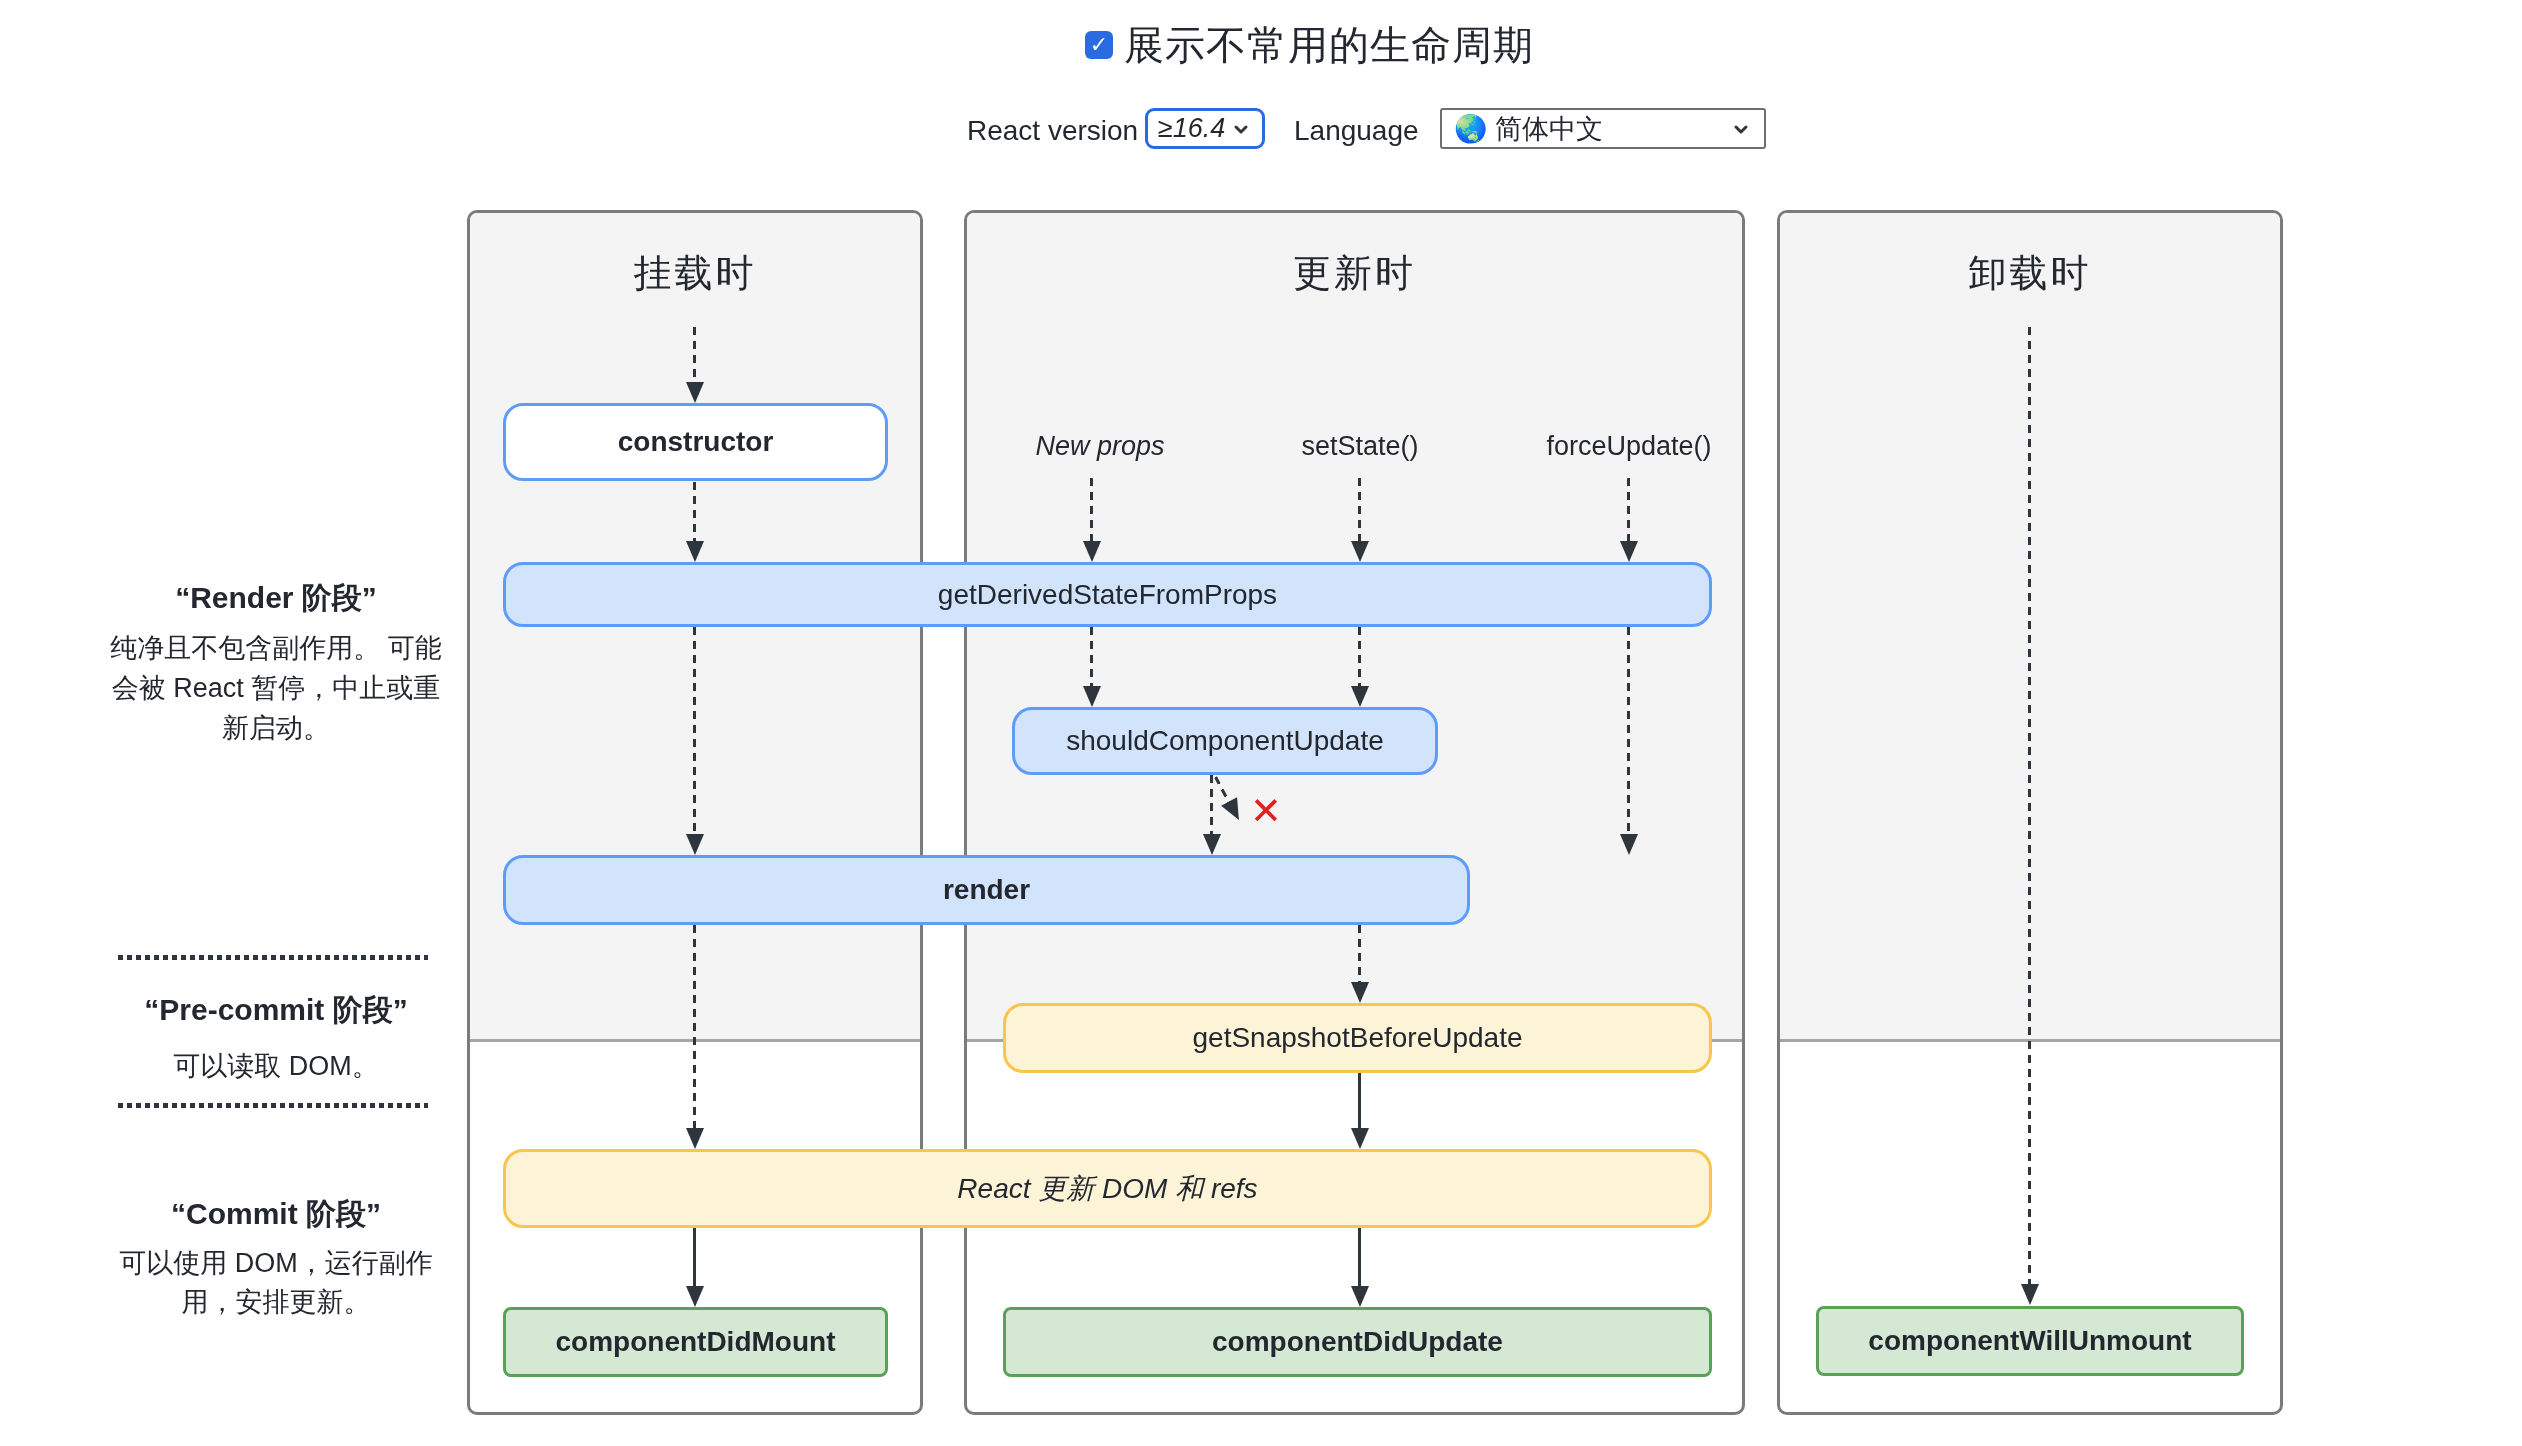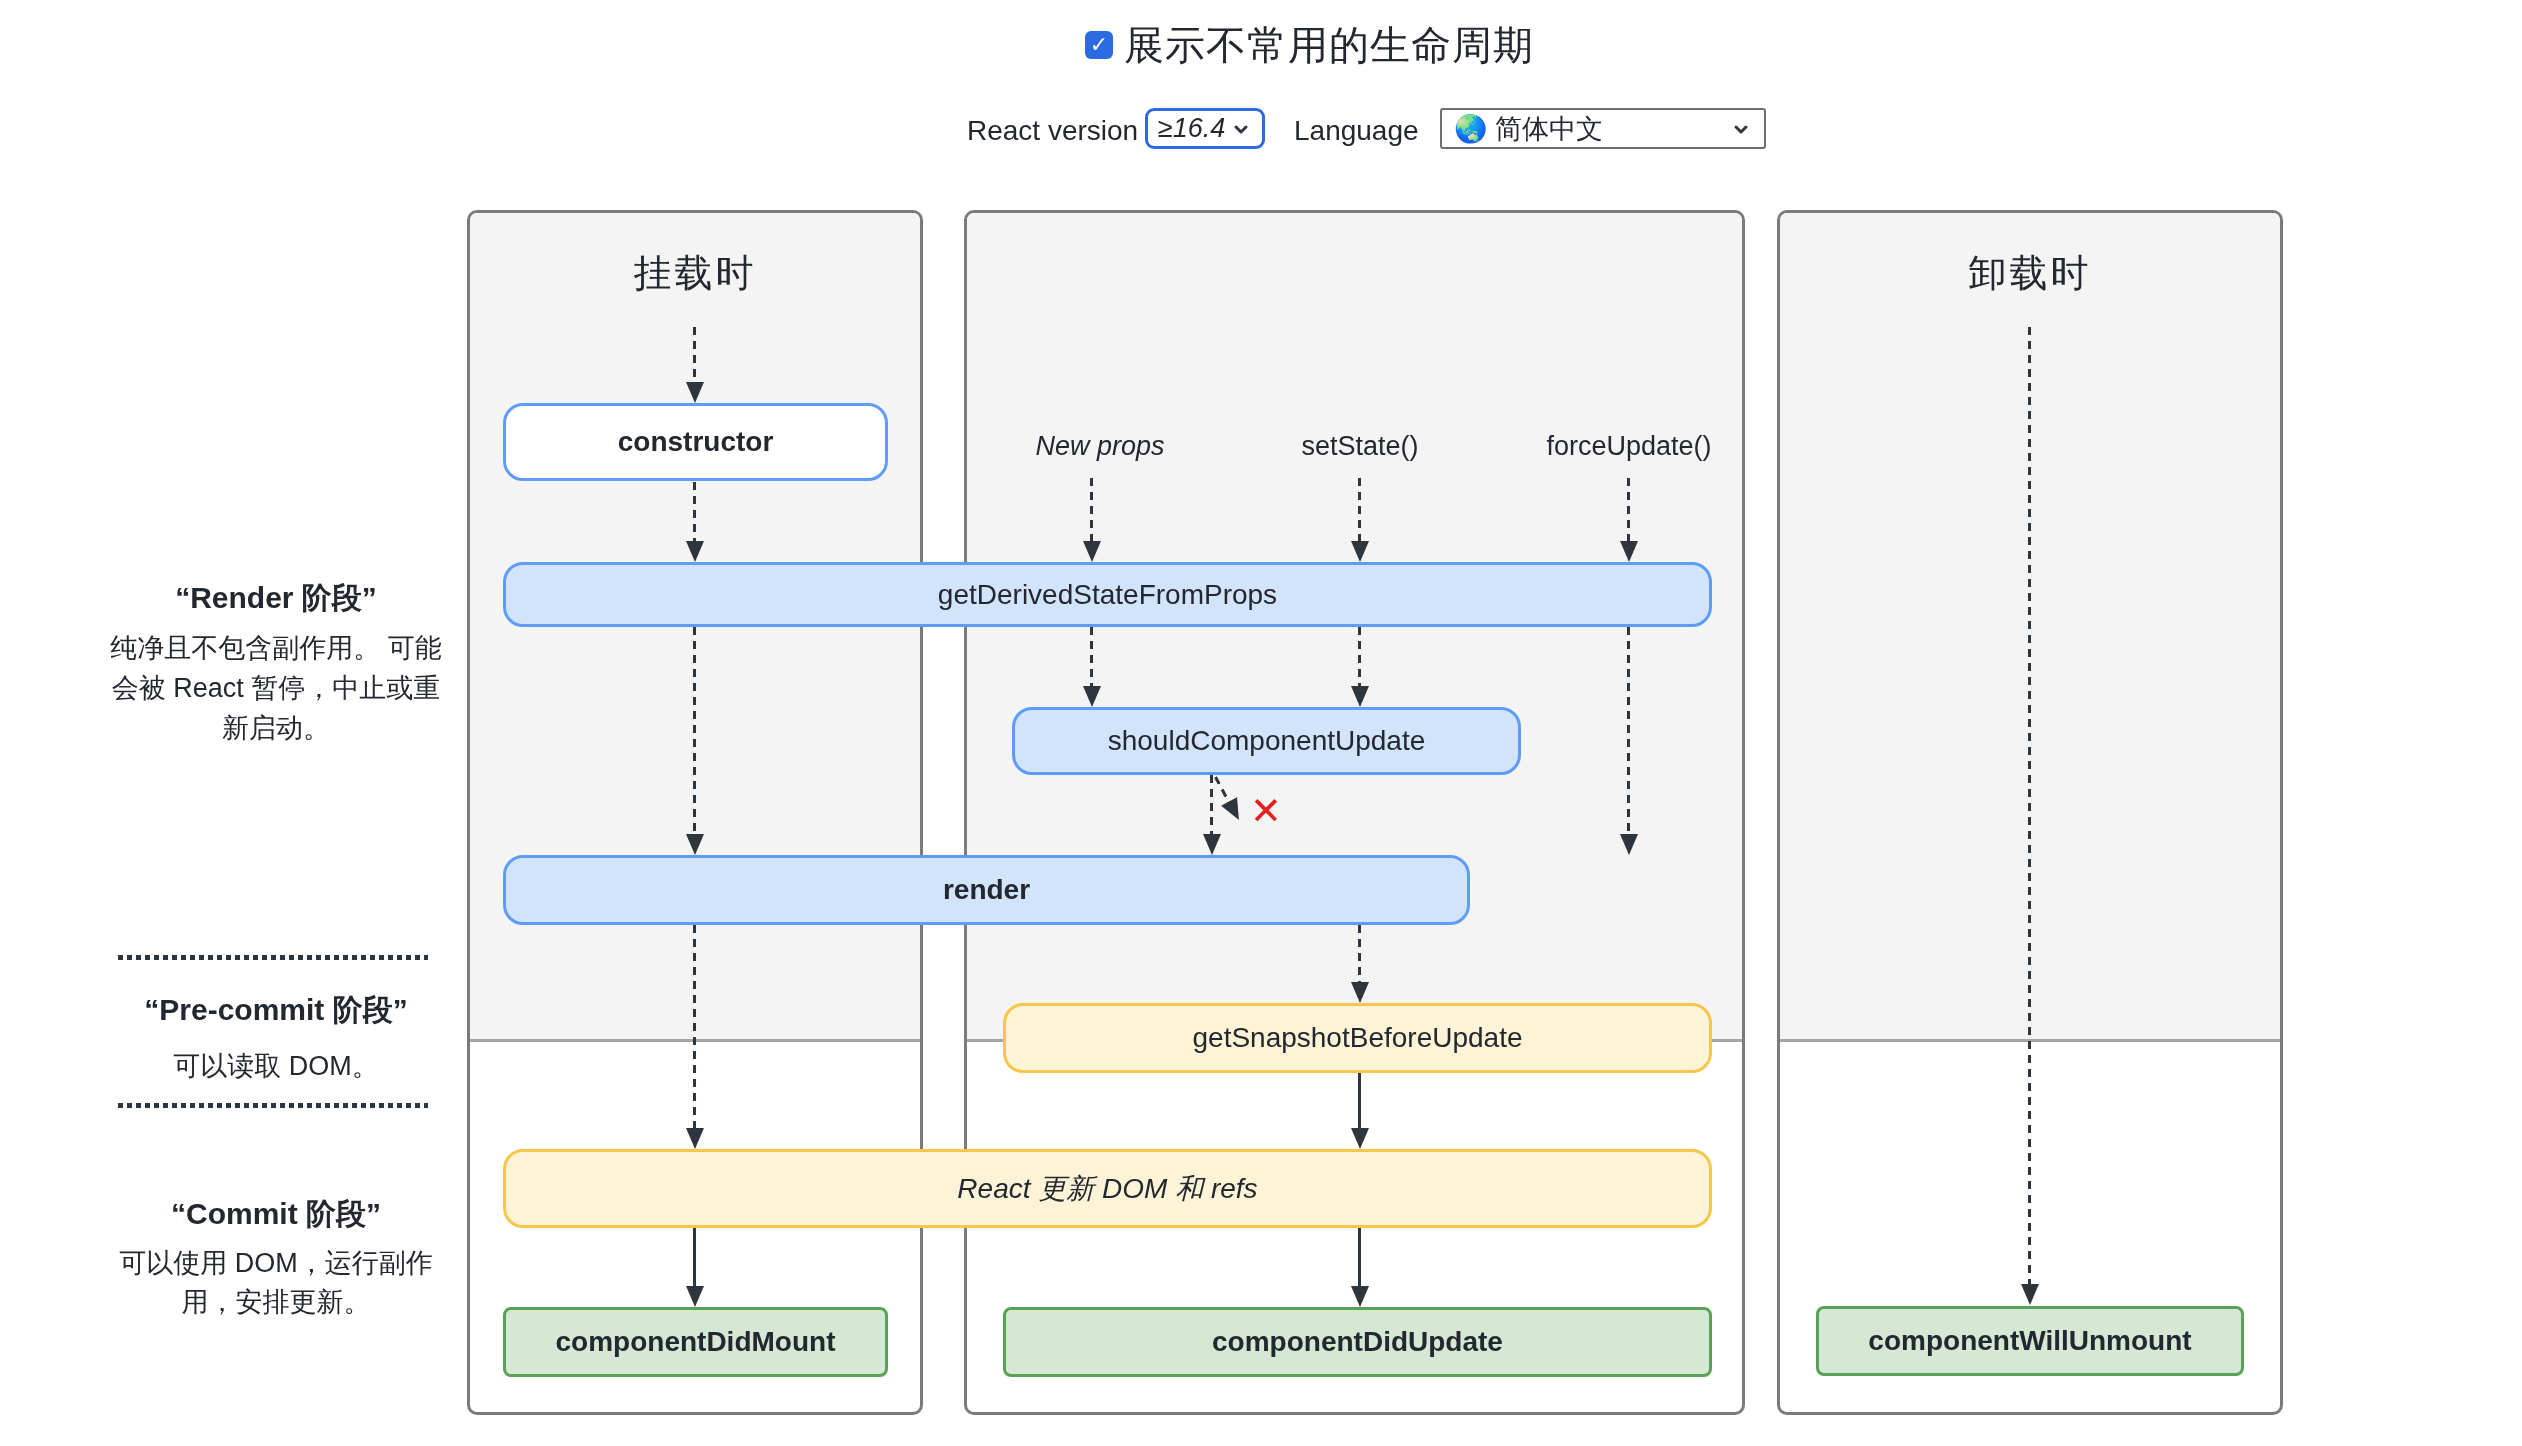"更新时" div.col-title { html: none -> <div>更新时</div> }
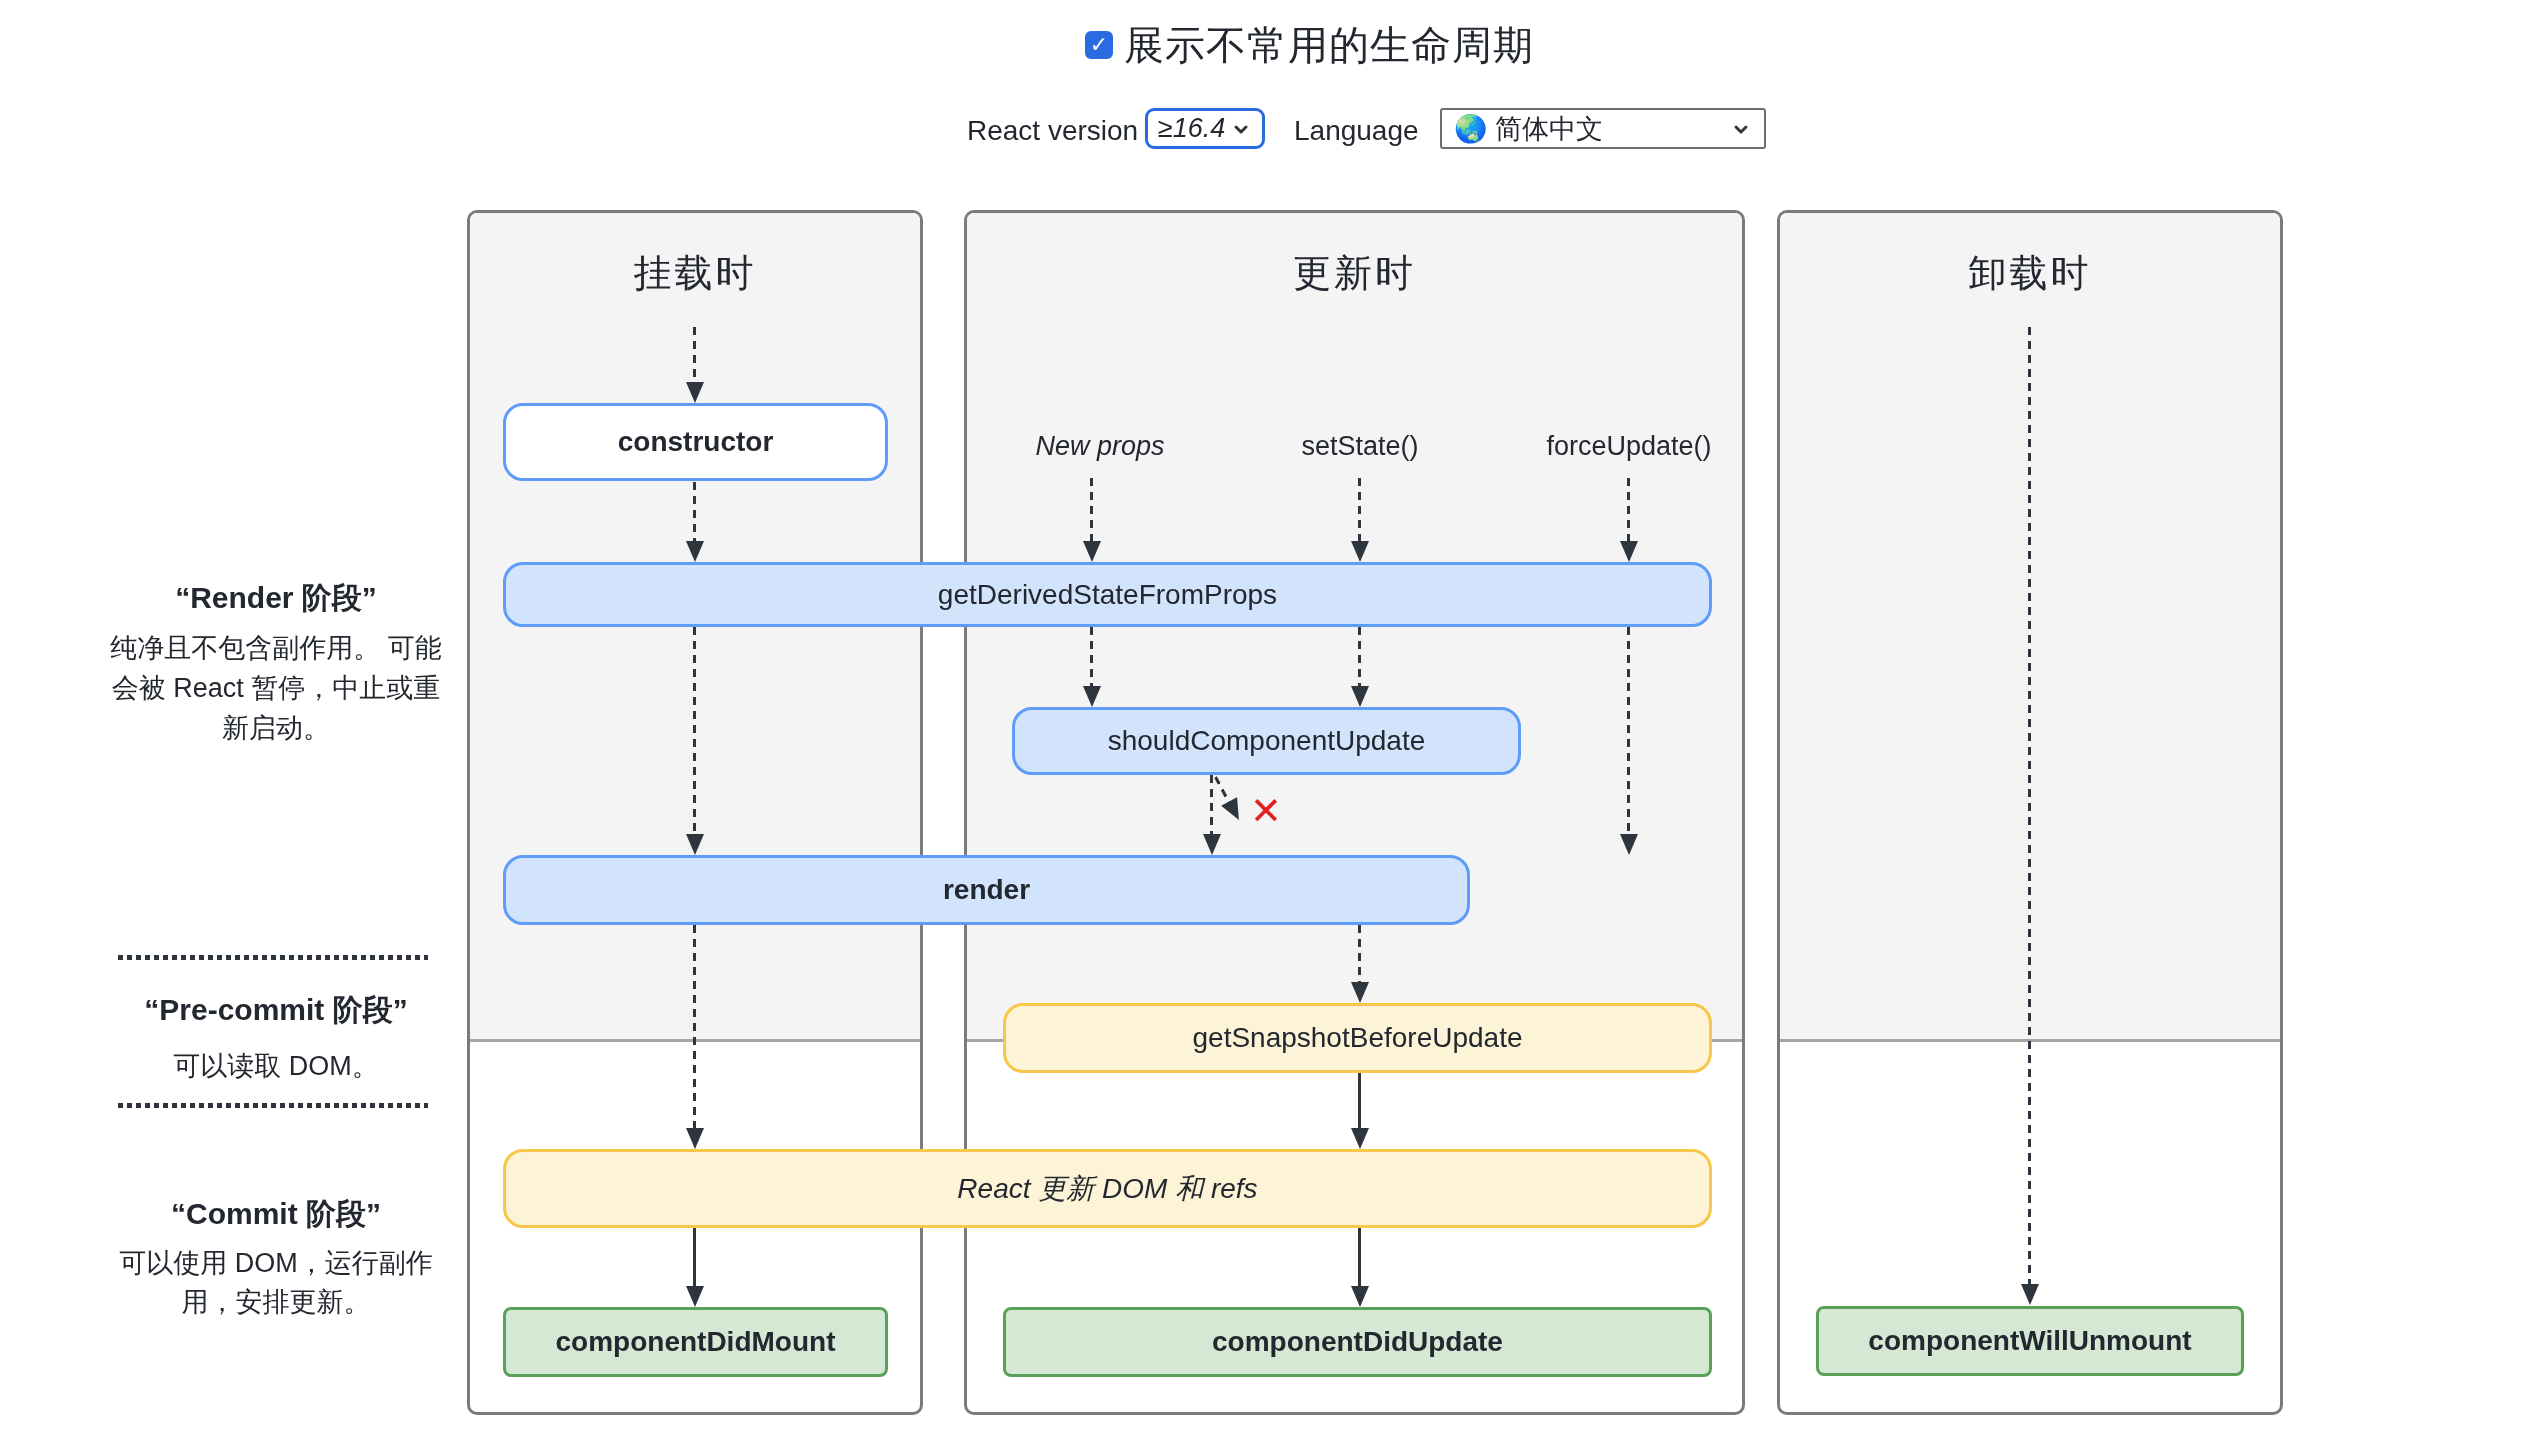"shouldComponentUpdate" .n-scu { width: 509px -> 426px }
